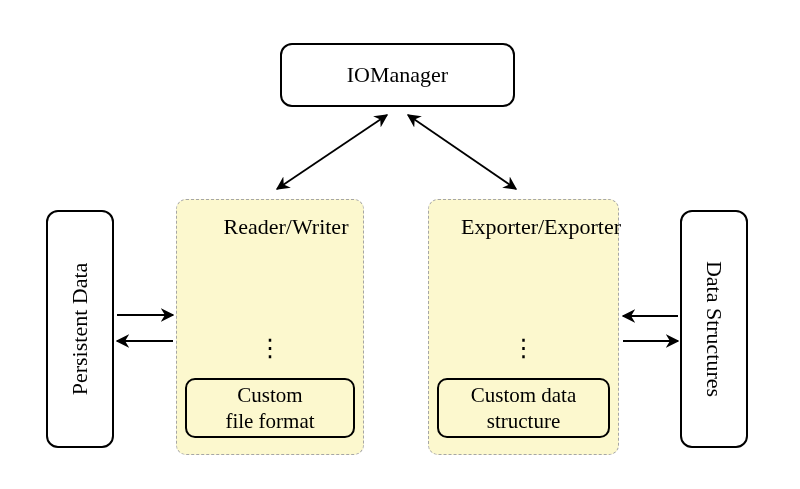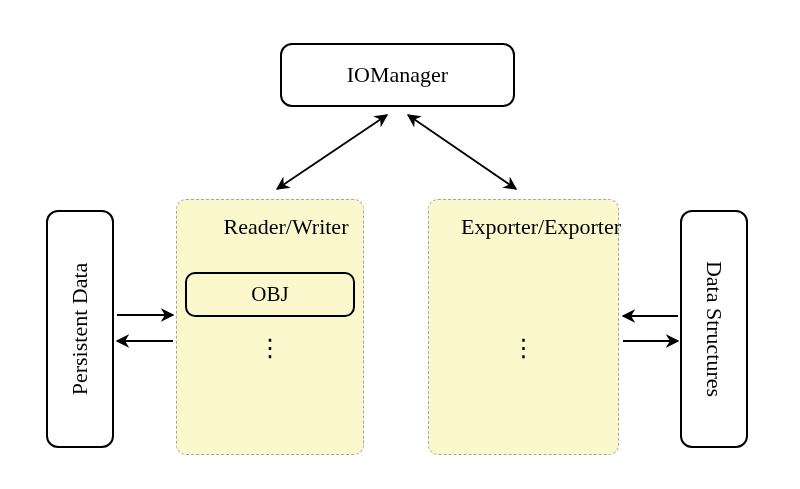"OBJ" div.inner-box { html: <div>OBJ</div> -> none }
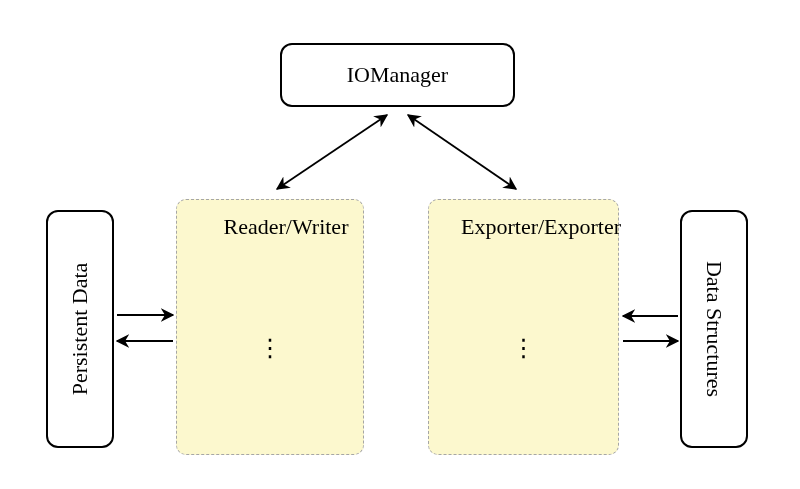"Custom" div.inner-box { html: none -> <div>Custom file format</div> }
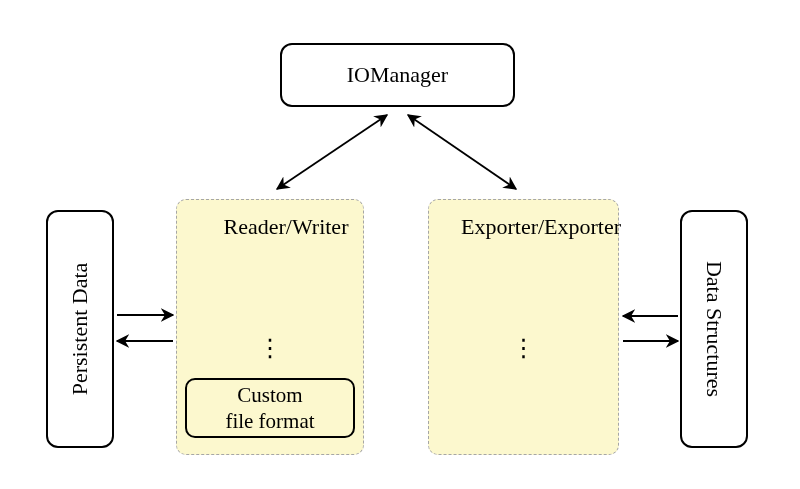"Custom data" div.inner-box { html: none -> <div>Custom data structure</div> }
